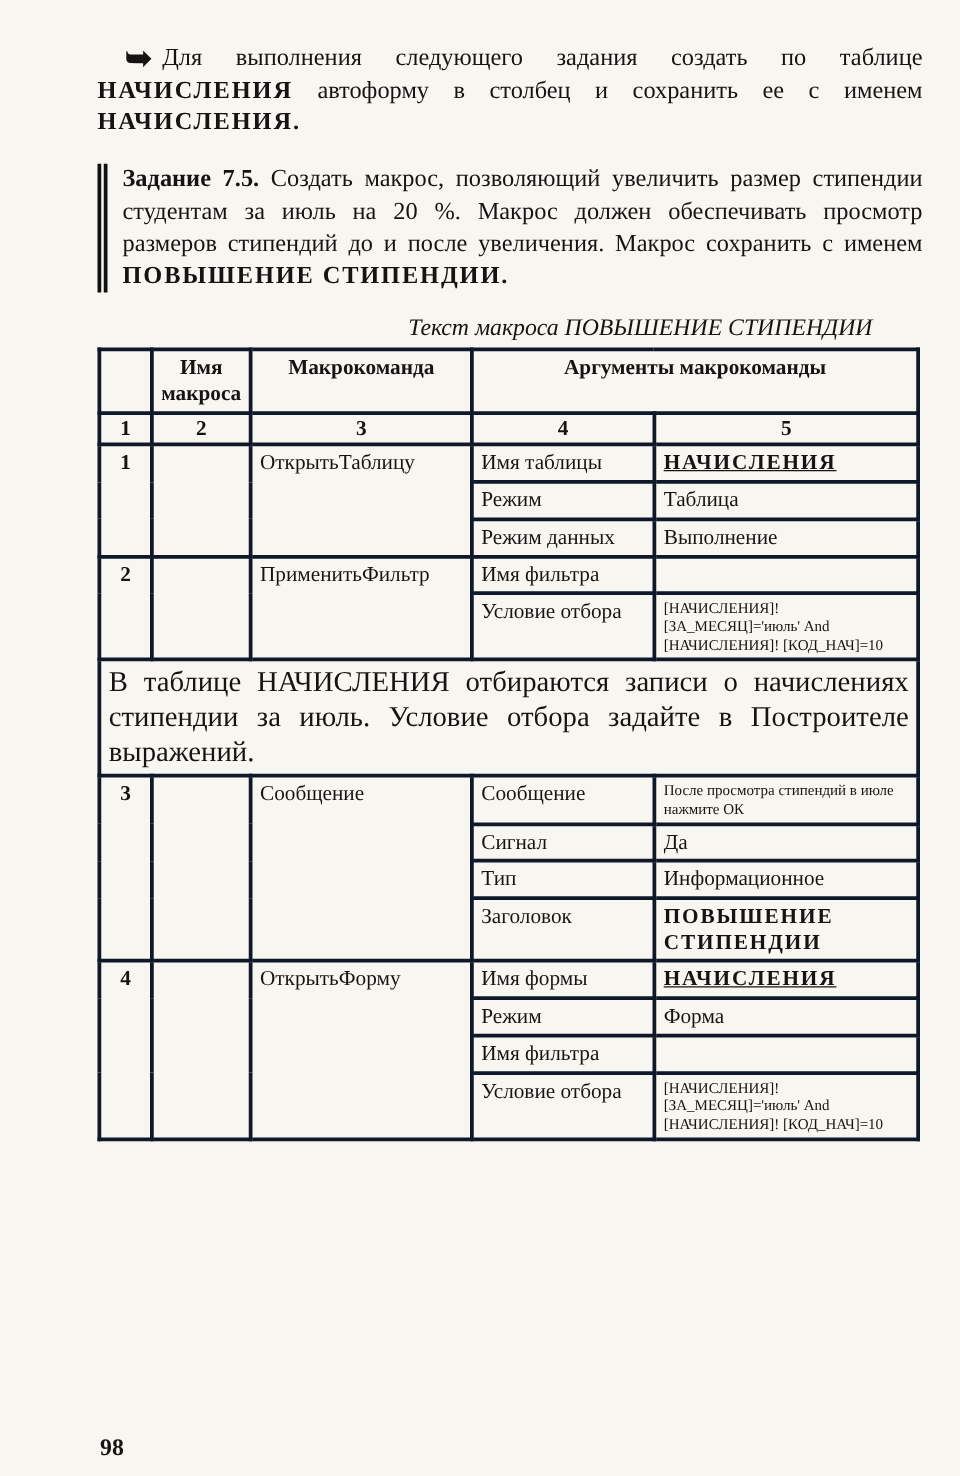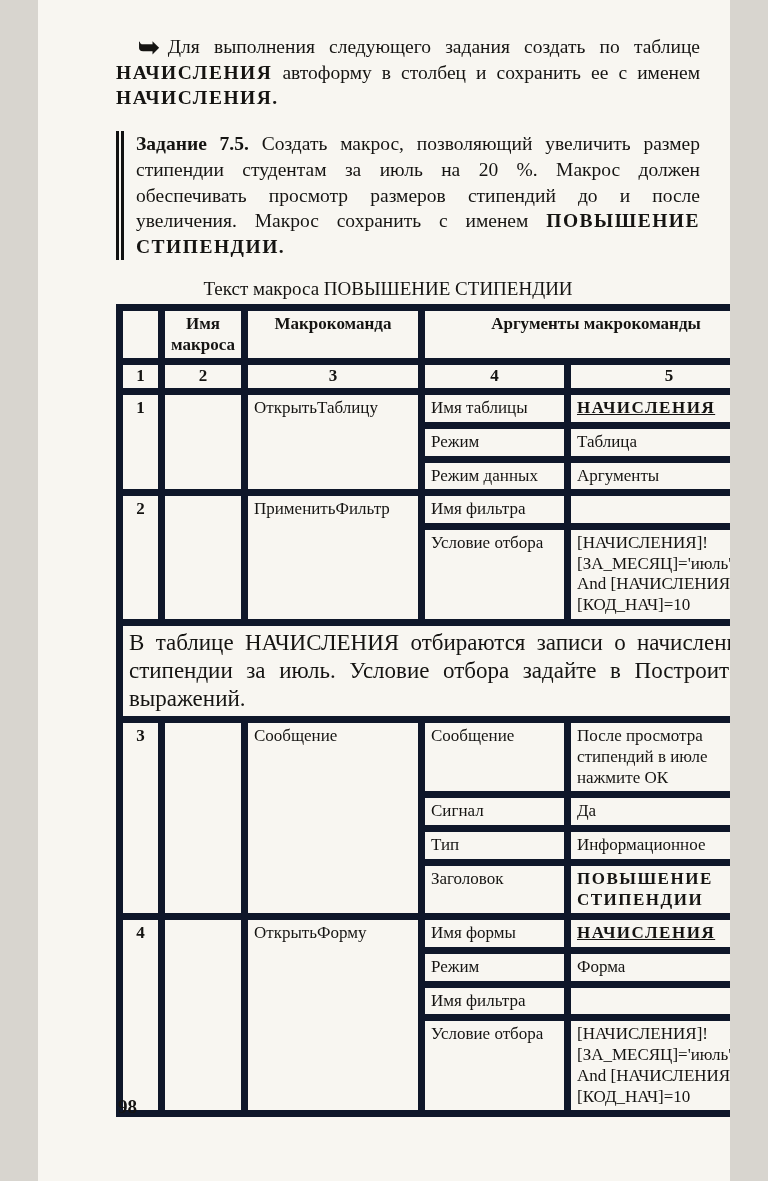"➥ Для выполнения следующего задания" .page { width: 692px -> 768px }
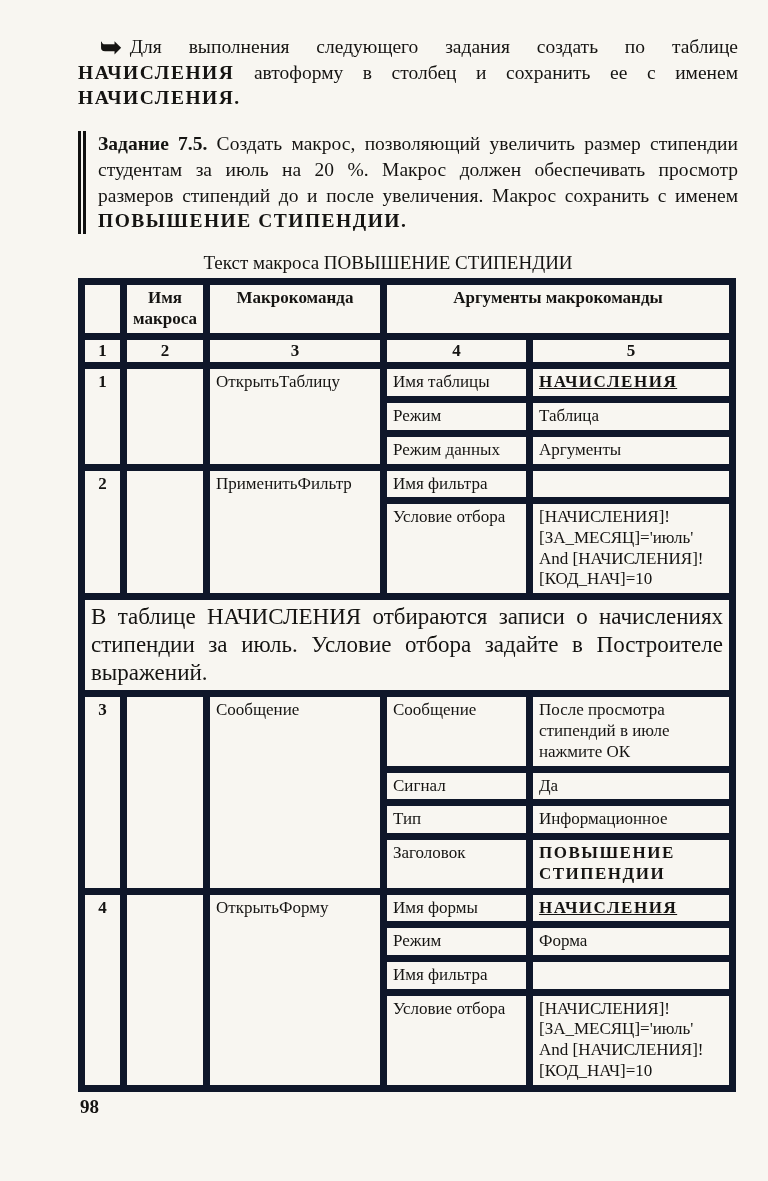"Текст макроса ПОВЫШЕНИЕ СТИПЕНДИИ" .table-caption { font-style: none -> italic; text-align: center -> right }
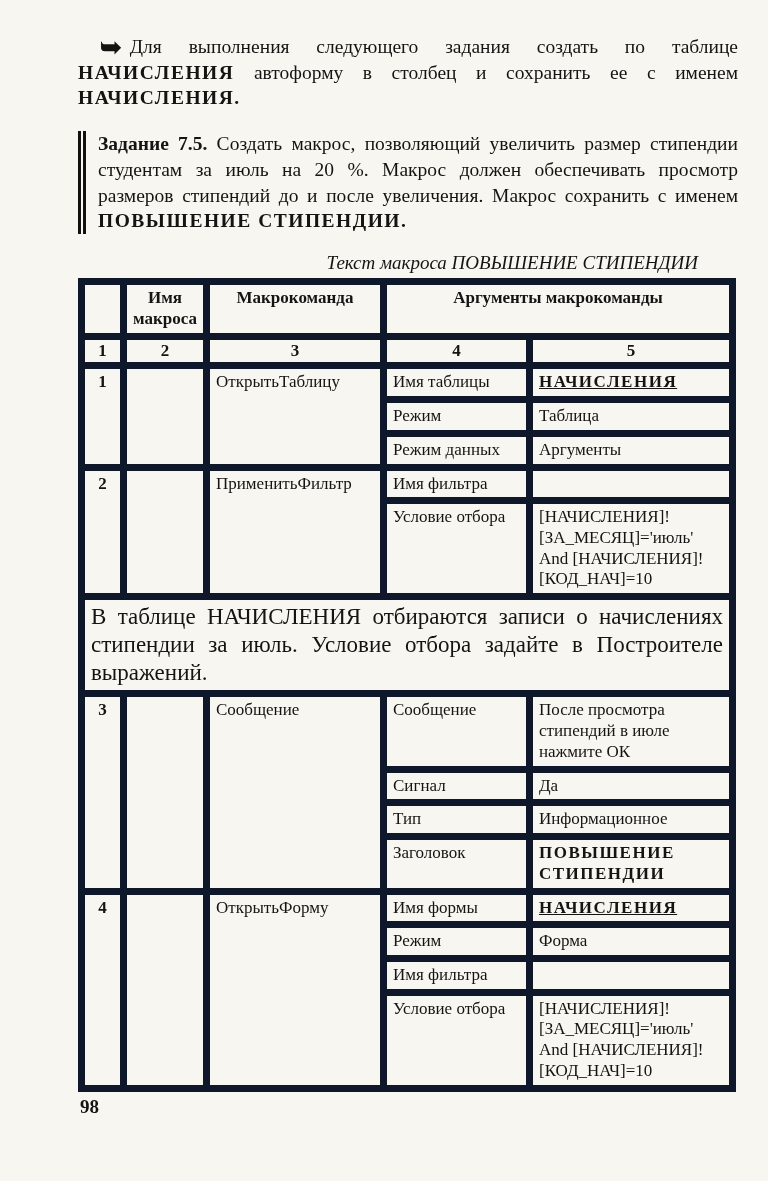"Имя макроса" table.macro th, table.macro td { border: 7px solid #0f172a -> 3px solid #0f172a }
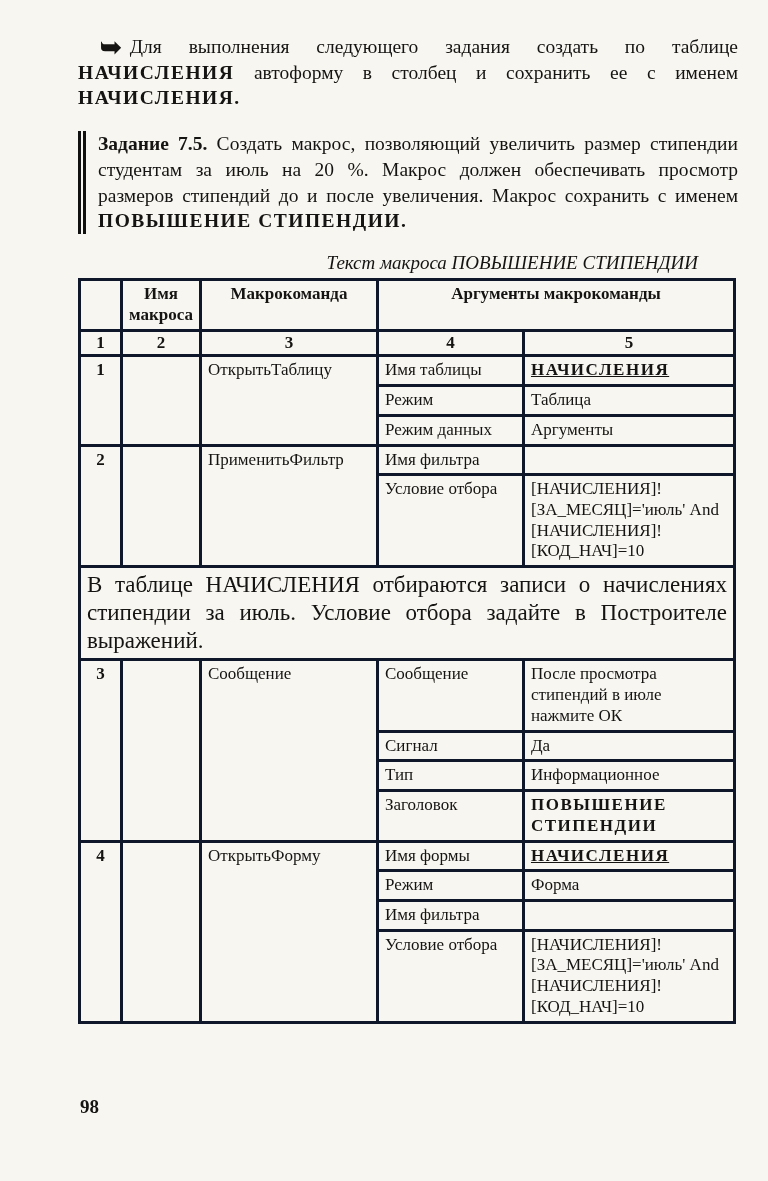"Аргументы" td.val { text: Аргументы -> Выполнение }
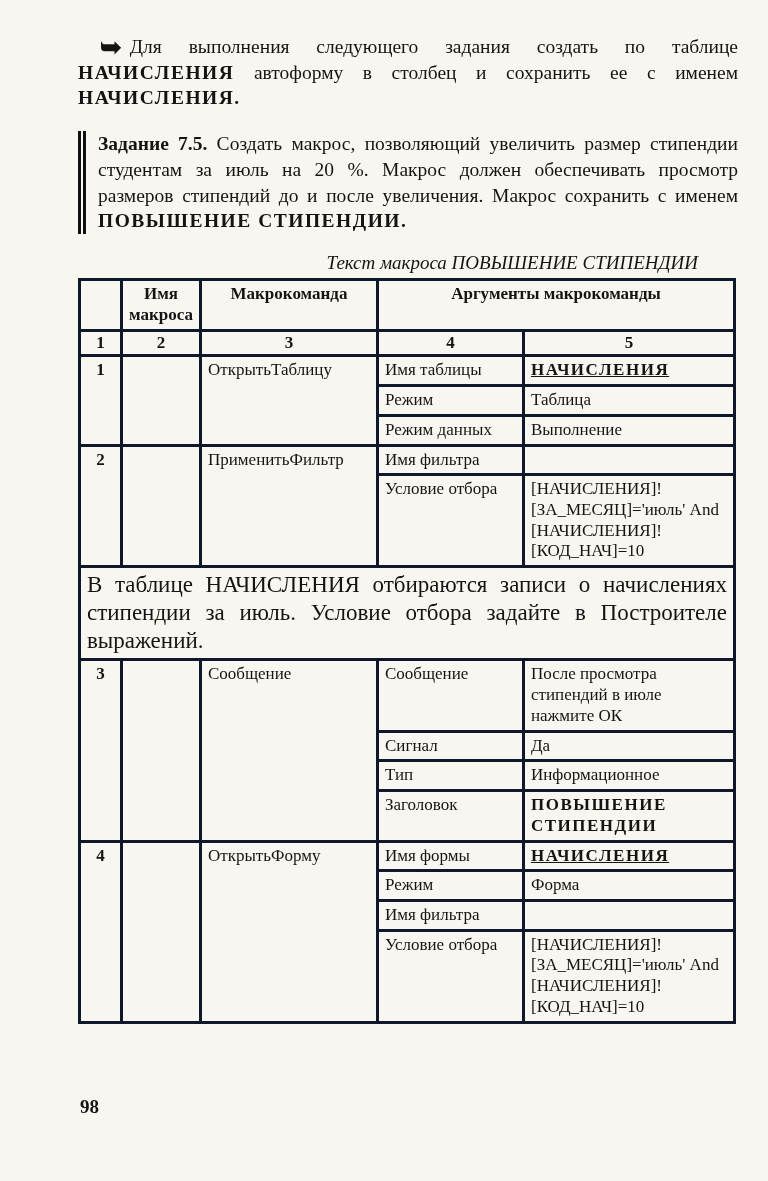"[НАЧИСЛЕНИЯ]! [ЗА_МЕСЯЦ]='июль' And" td.cond { font-size: 17px -> 12px }
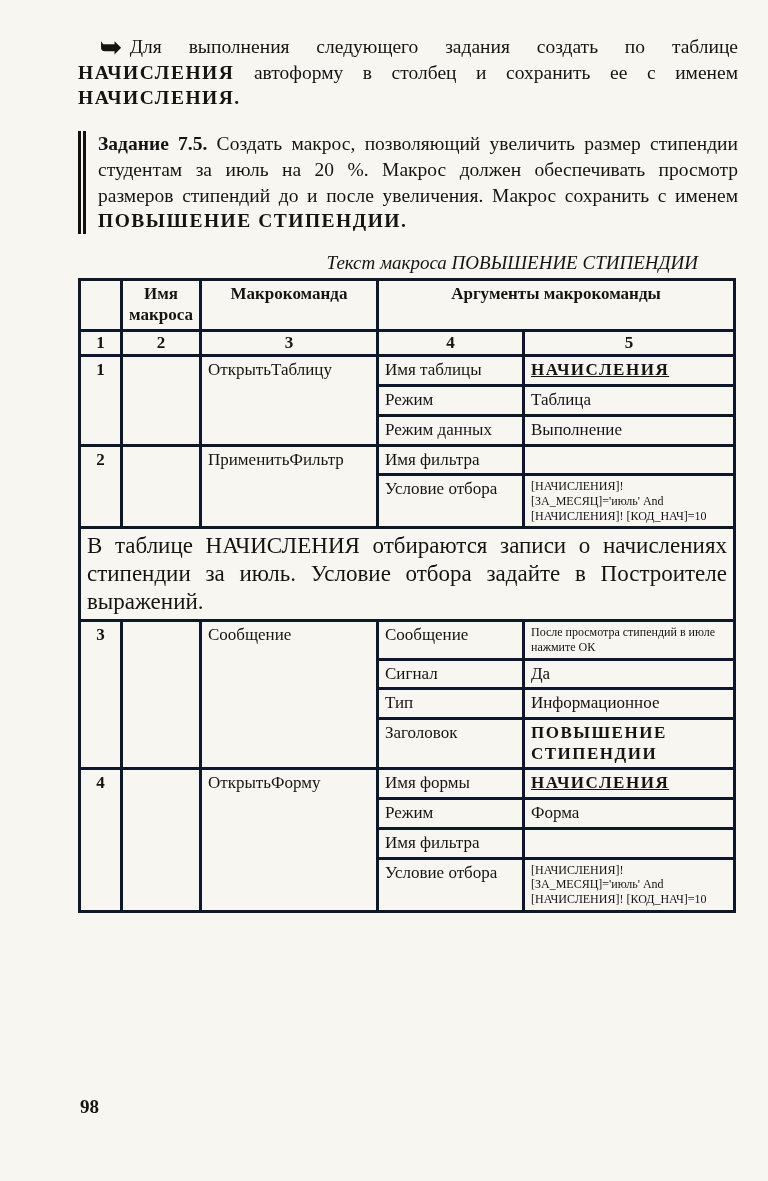"98" .pageno { top: 1096px -> 1148px }
